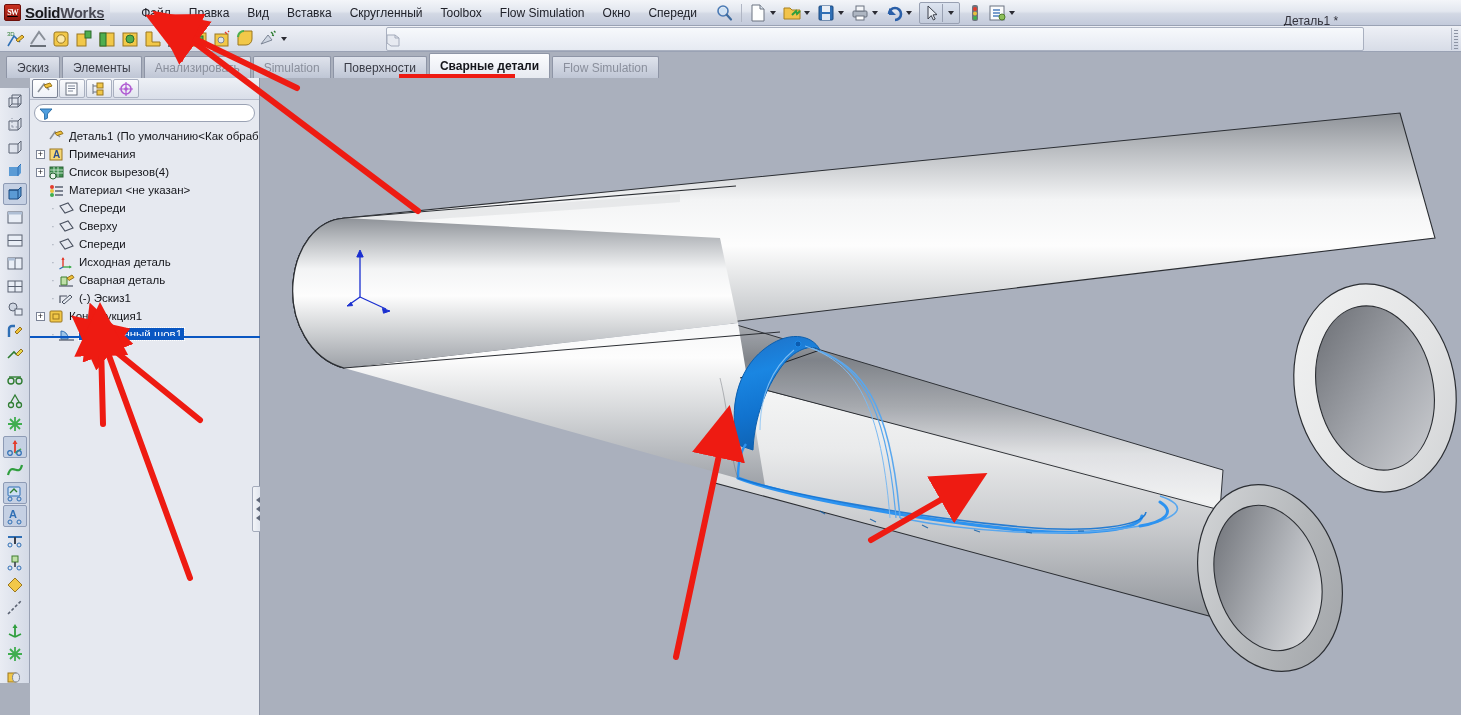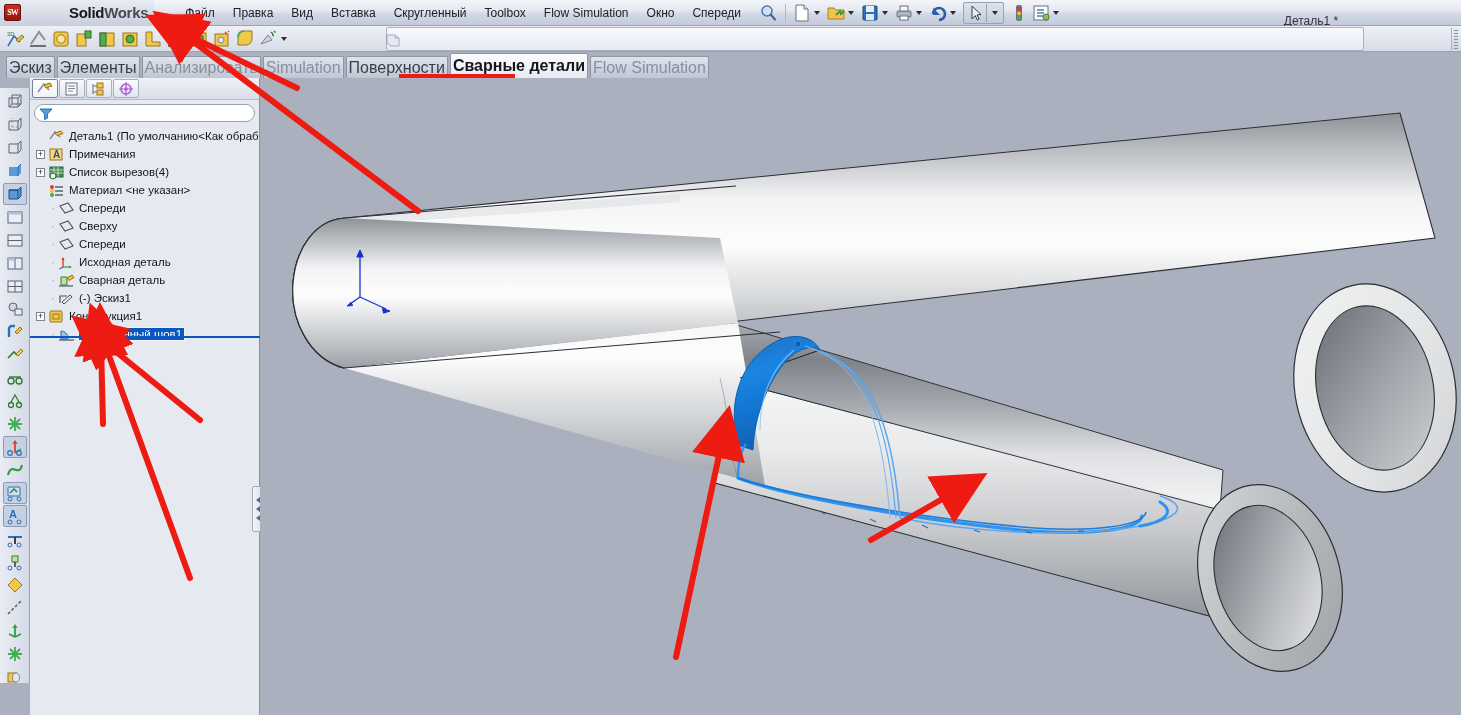"SW" .sw-logo { text-decoration: none -> underline }
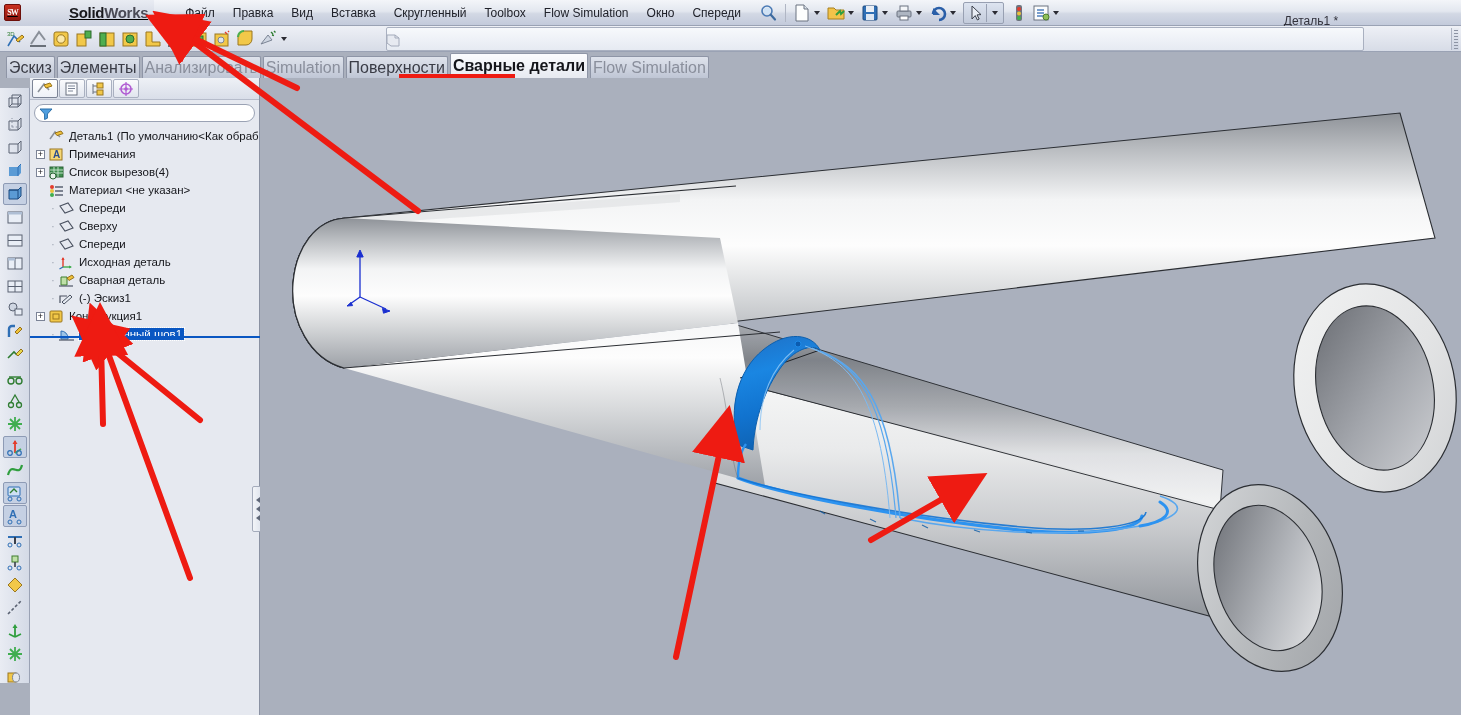"Solid" .sw-name b { margin-left: 44px -> none }
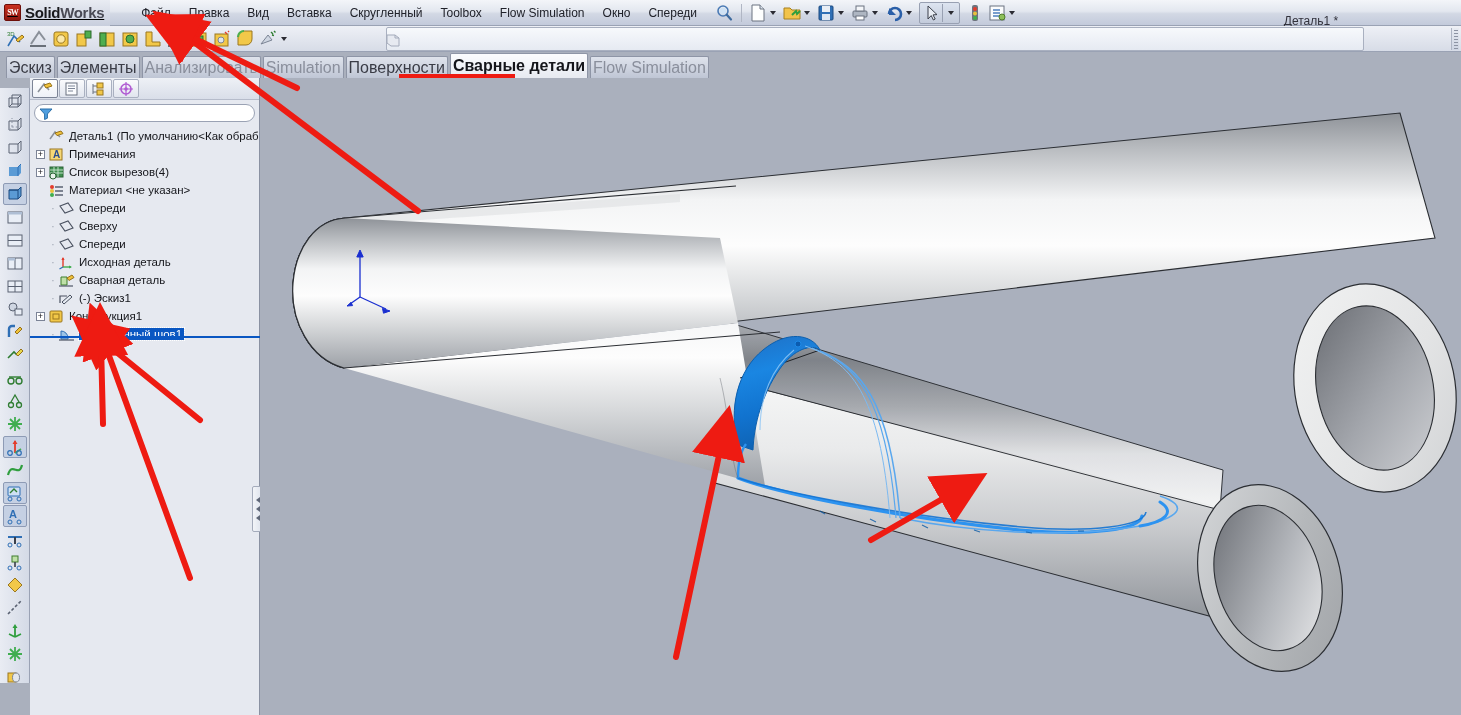"Эскиз" .tab { font-size: 16px -> 12px; padding: 0 2px -> 0 10px }
